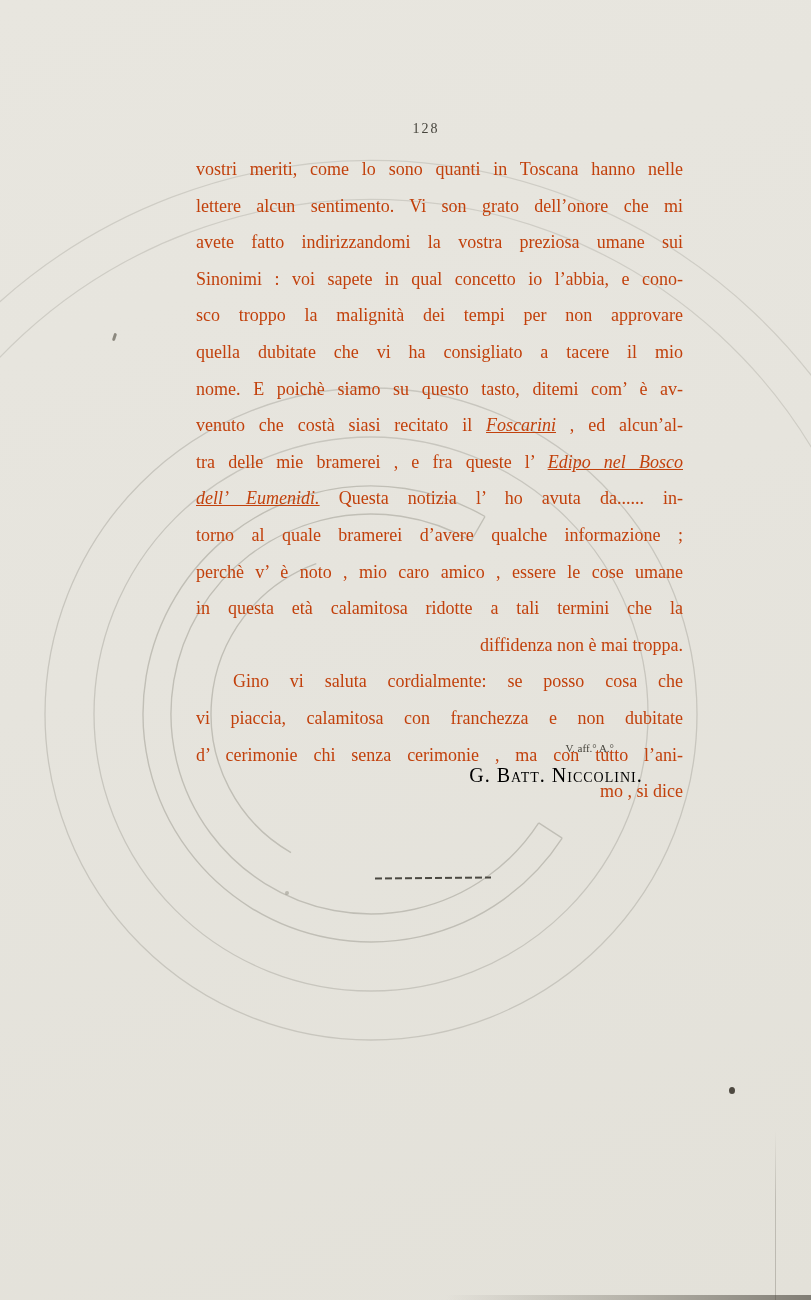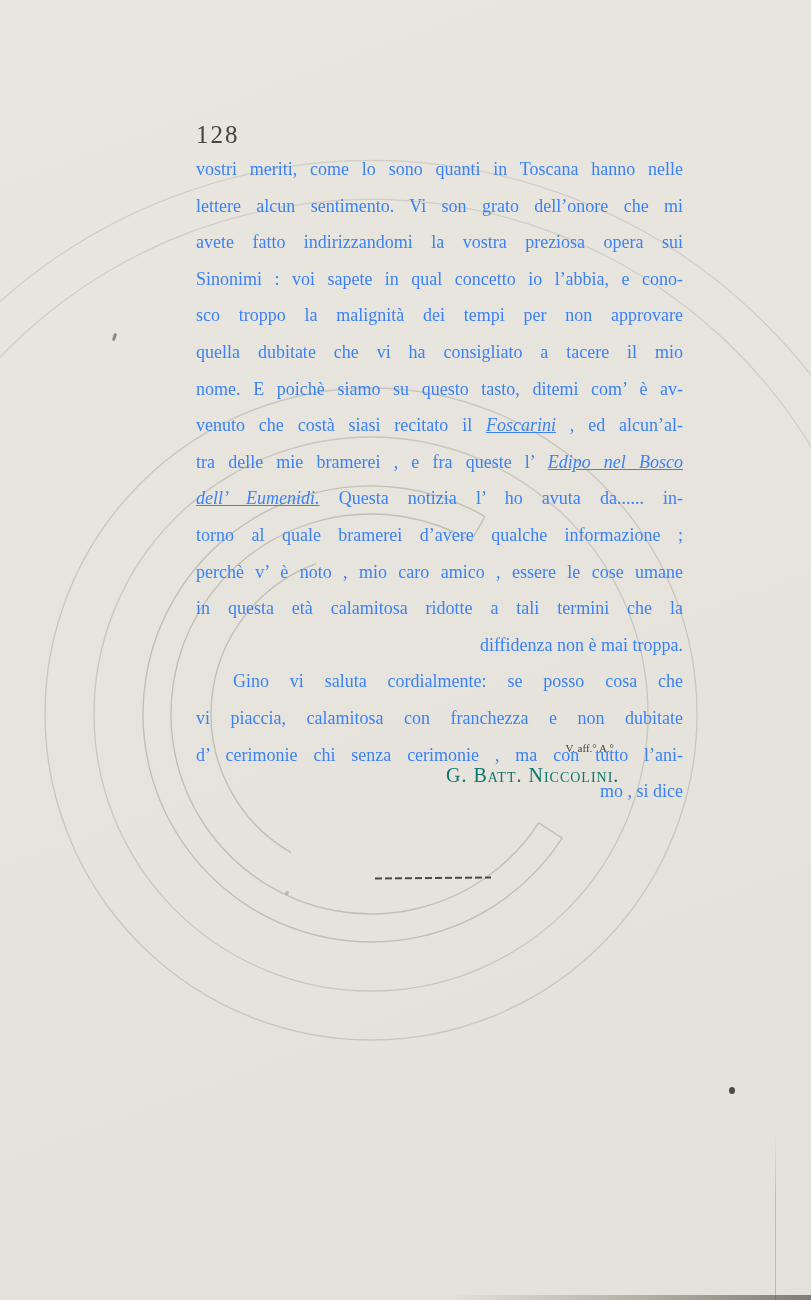"128" .page-number { font-size: 25px -> 14px; text-align: none -> center }
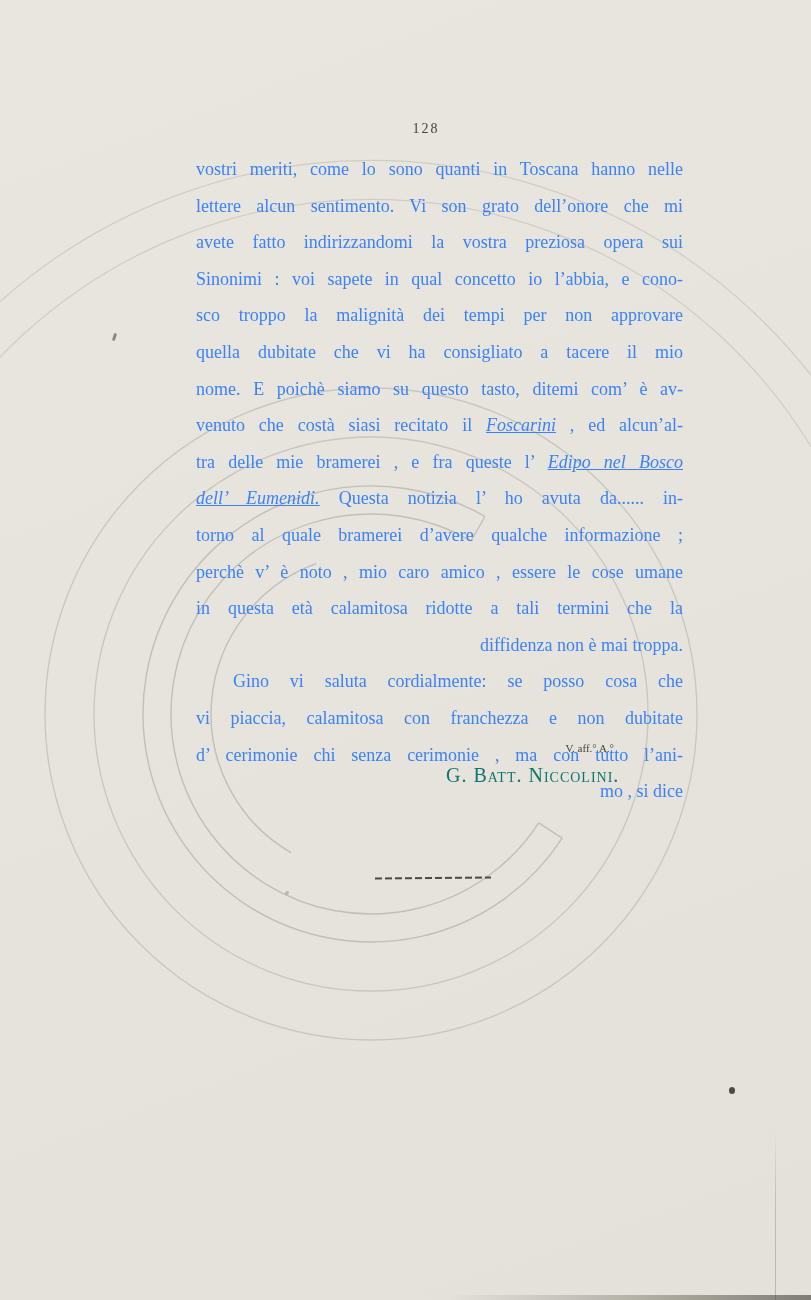"vostri meriti, come lo sono" .letter-body { color: #3b82f6 -> #c2410c }
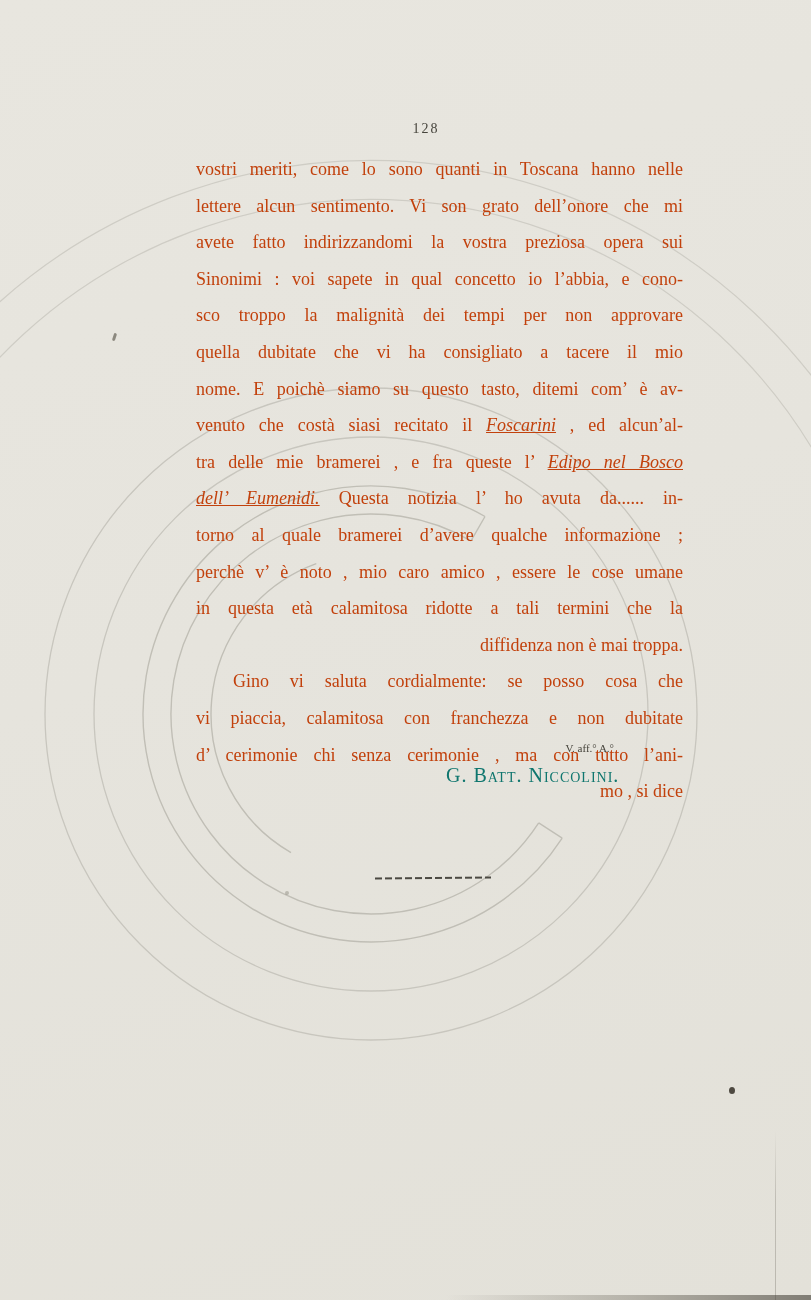"avete fatto indirizzandomi la vostra" span { text: opera -> umane }
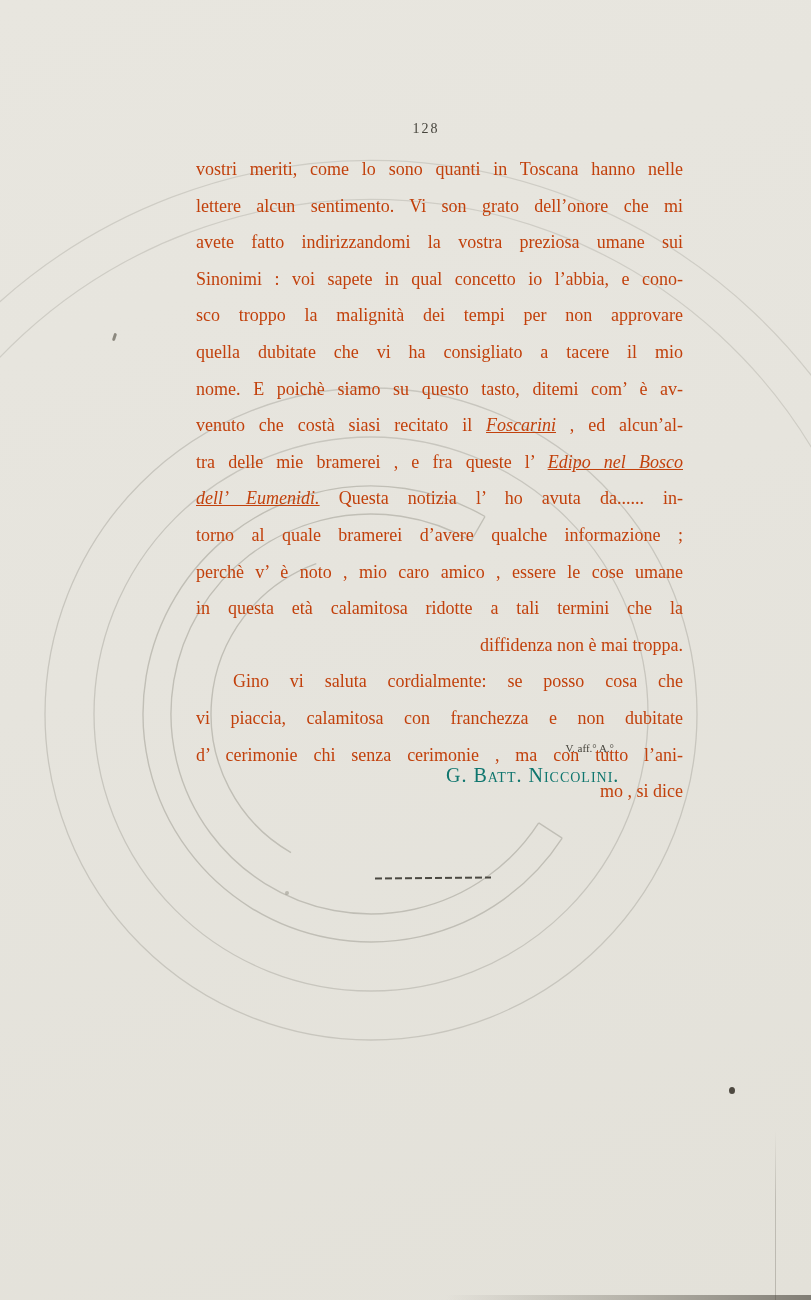"G. Batt. Niccolini." .signature-name { color: #0f766e -> #000000; text-align: none -> center }
